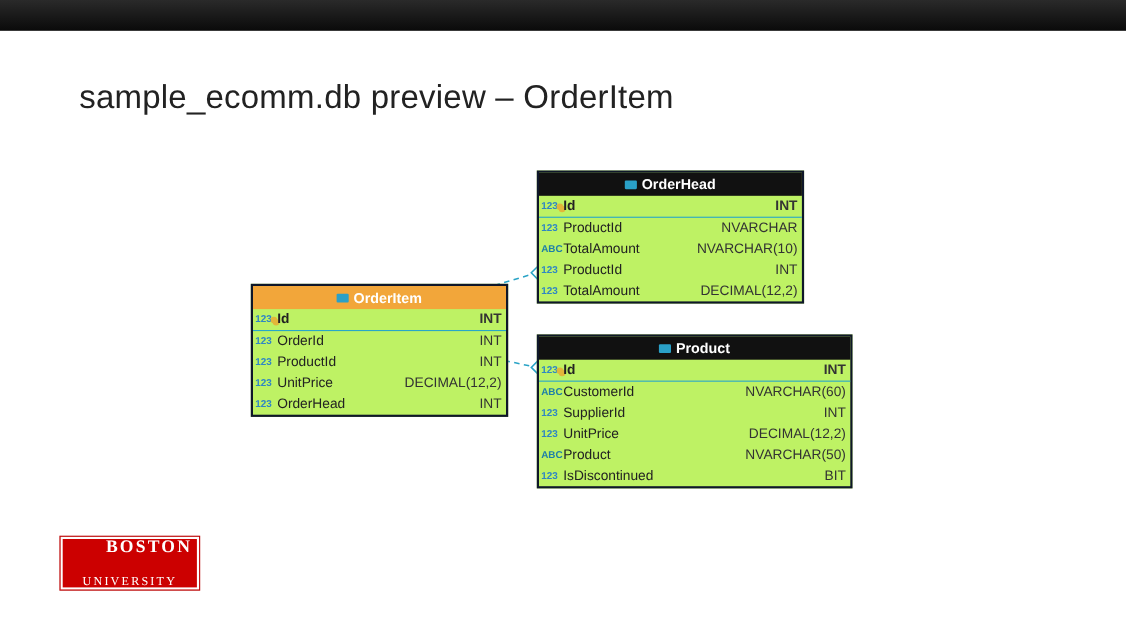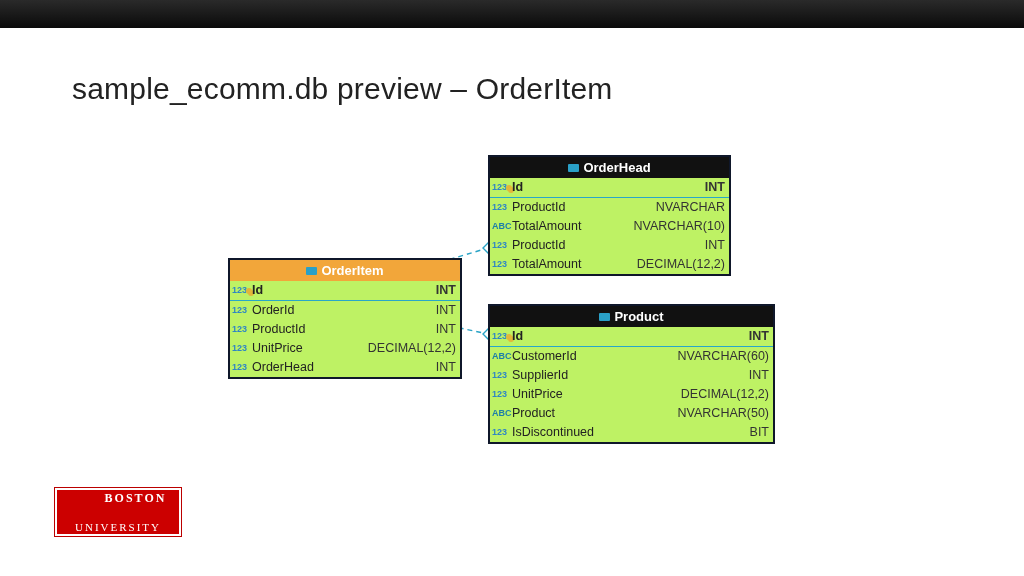"BOSTON" .bu-logo .l1 { font-size: 12px -> 16px }
